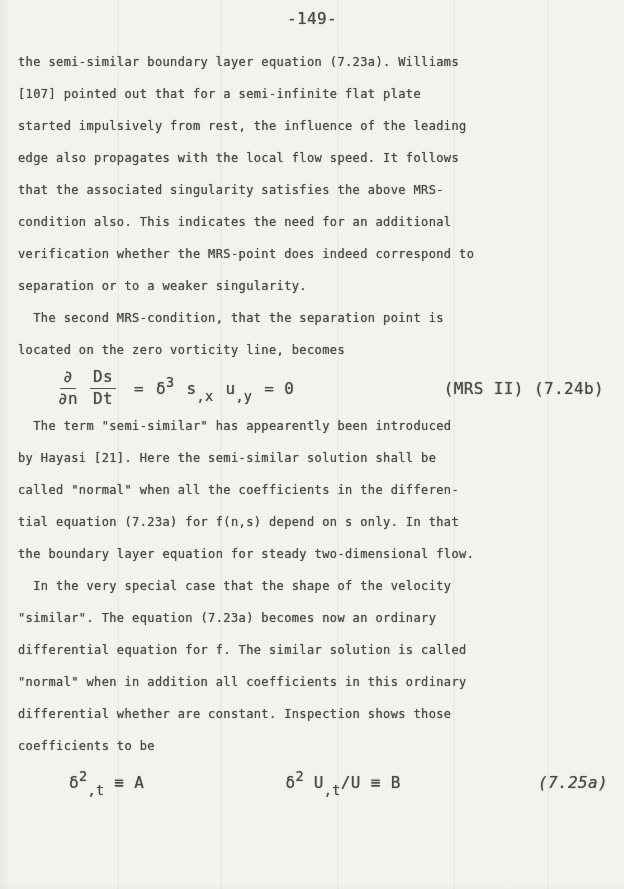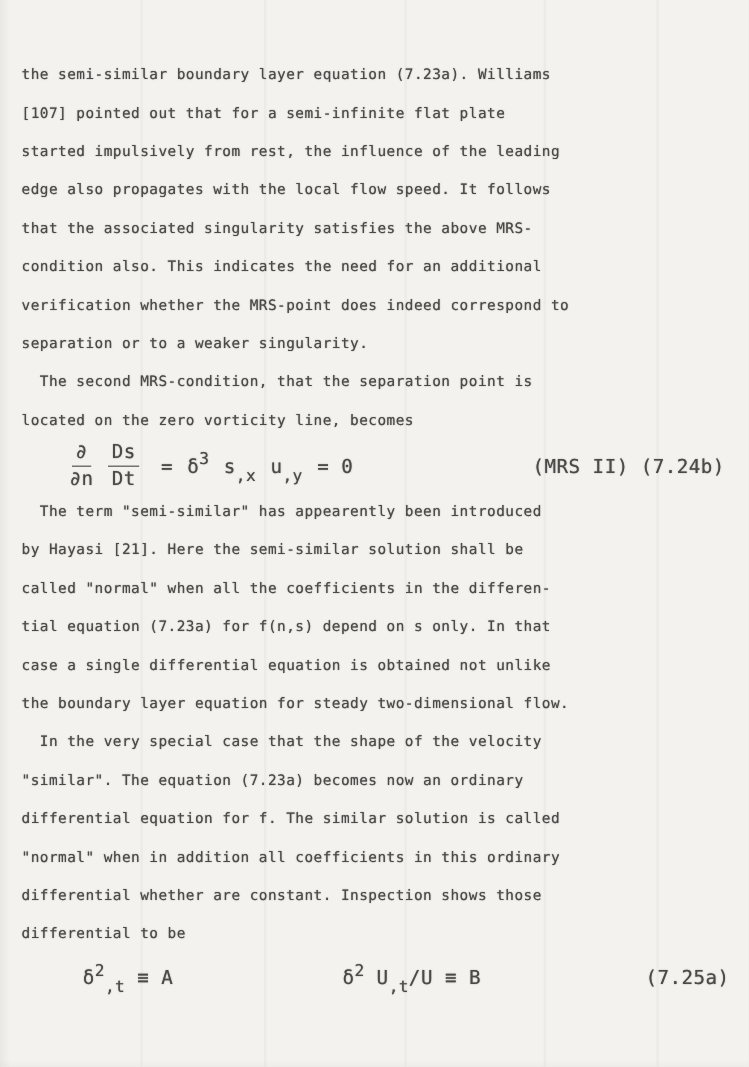"-149-" div.pagenum { html: none -> <div>-149-</div> }
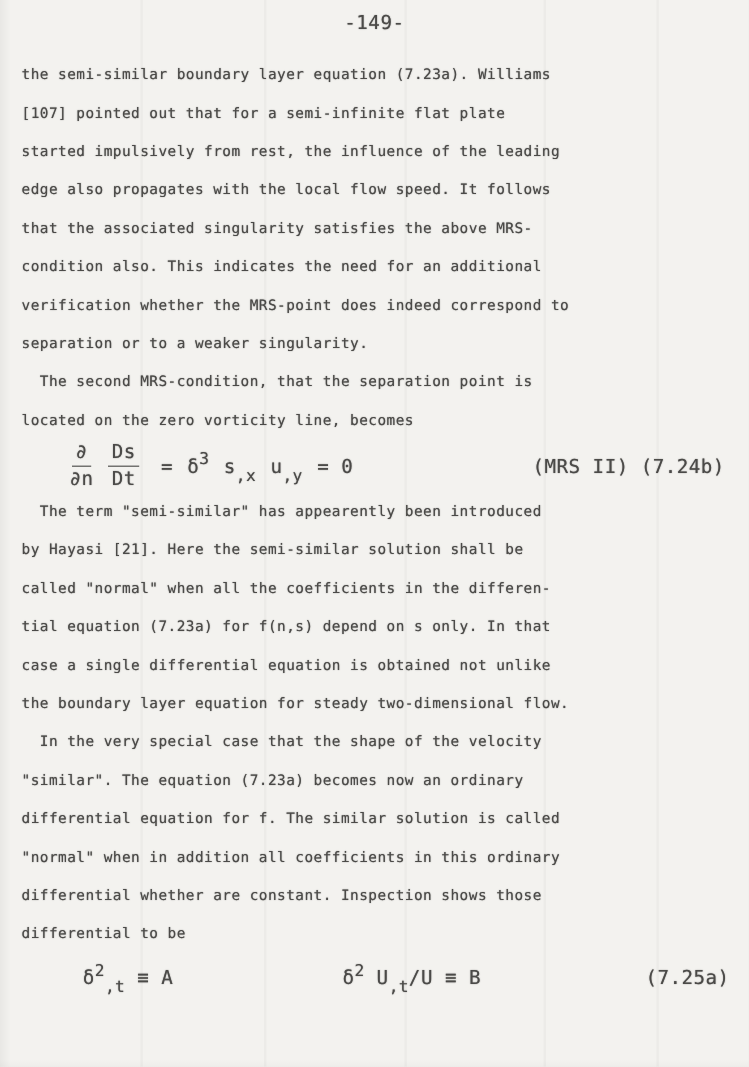"case a single differential equation" div.line { html: <div>case a single differential equation is obtained not unlike</div> -> none }
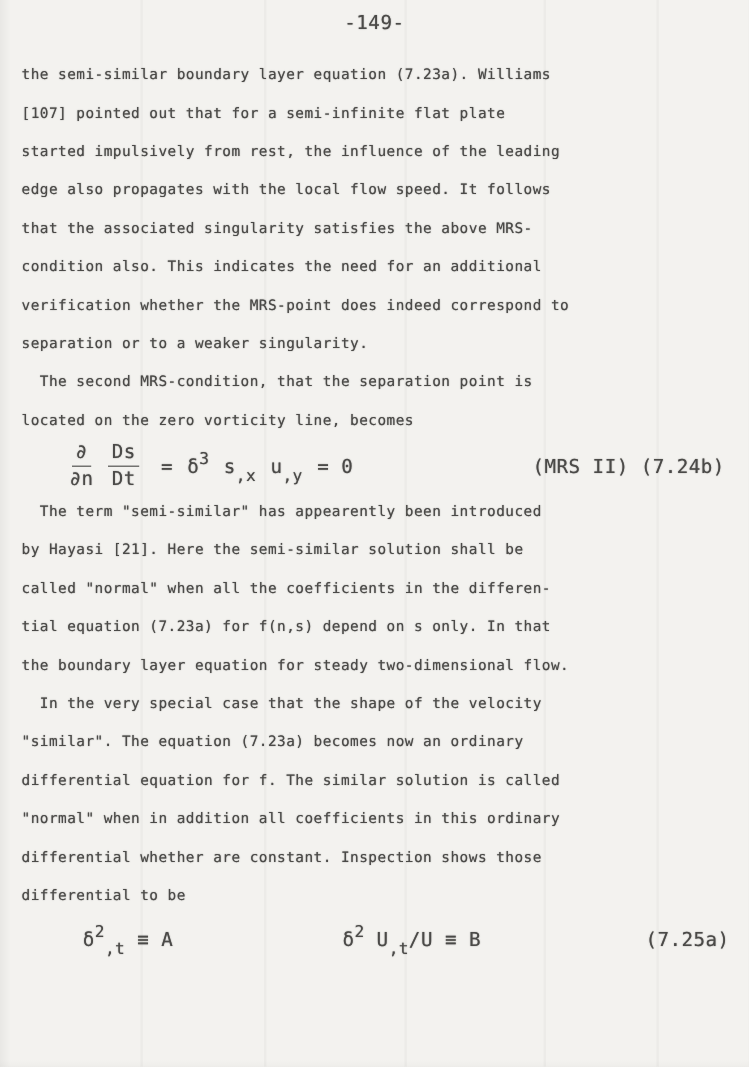"differential to be" div.line { text: differential -> coefficients }
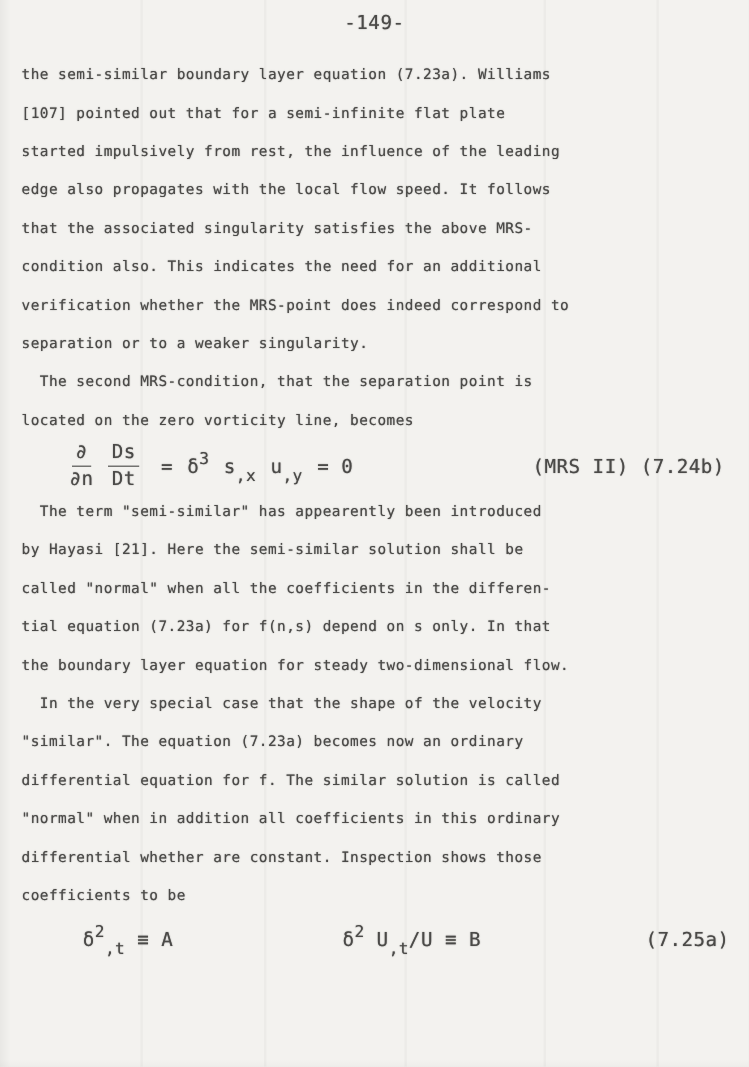"(7.25a)" .eq2 .eqtag { font-style: none -> italic }
